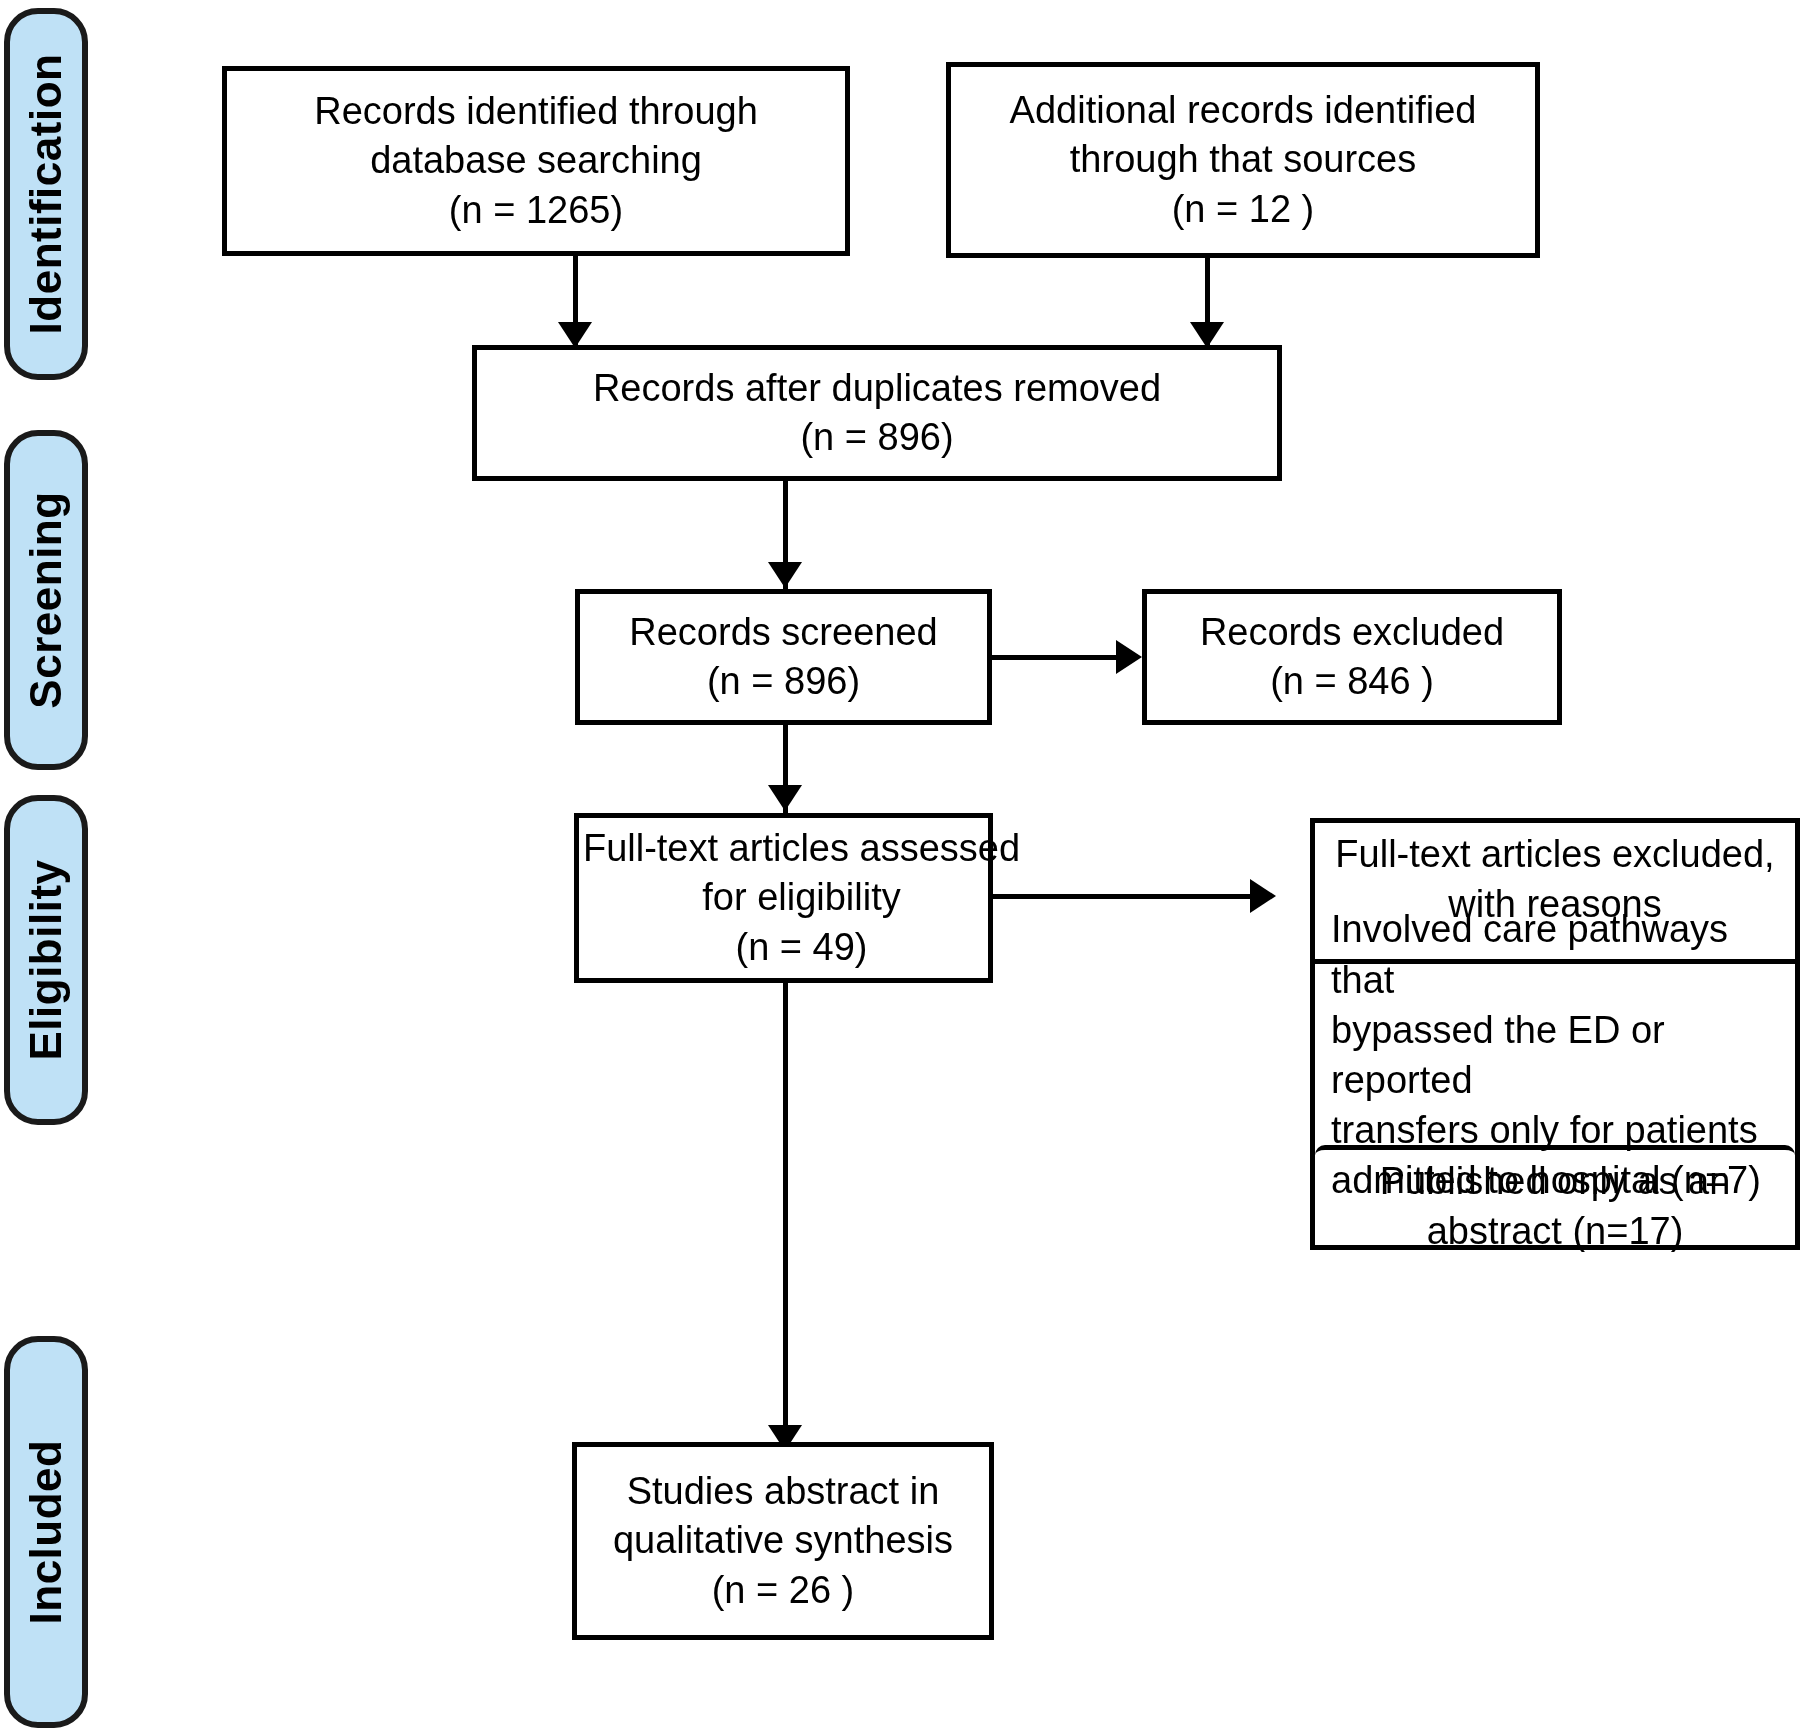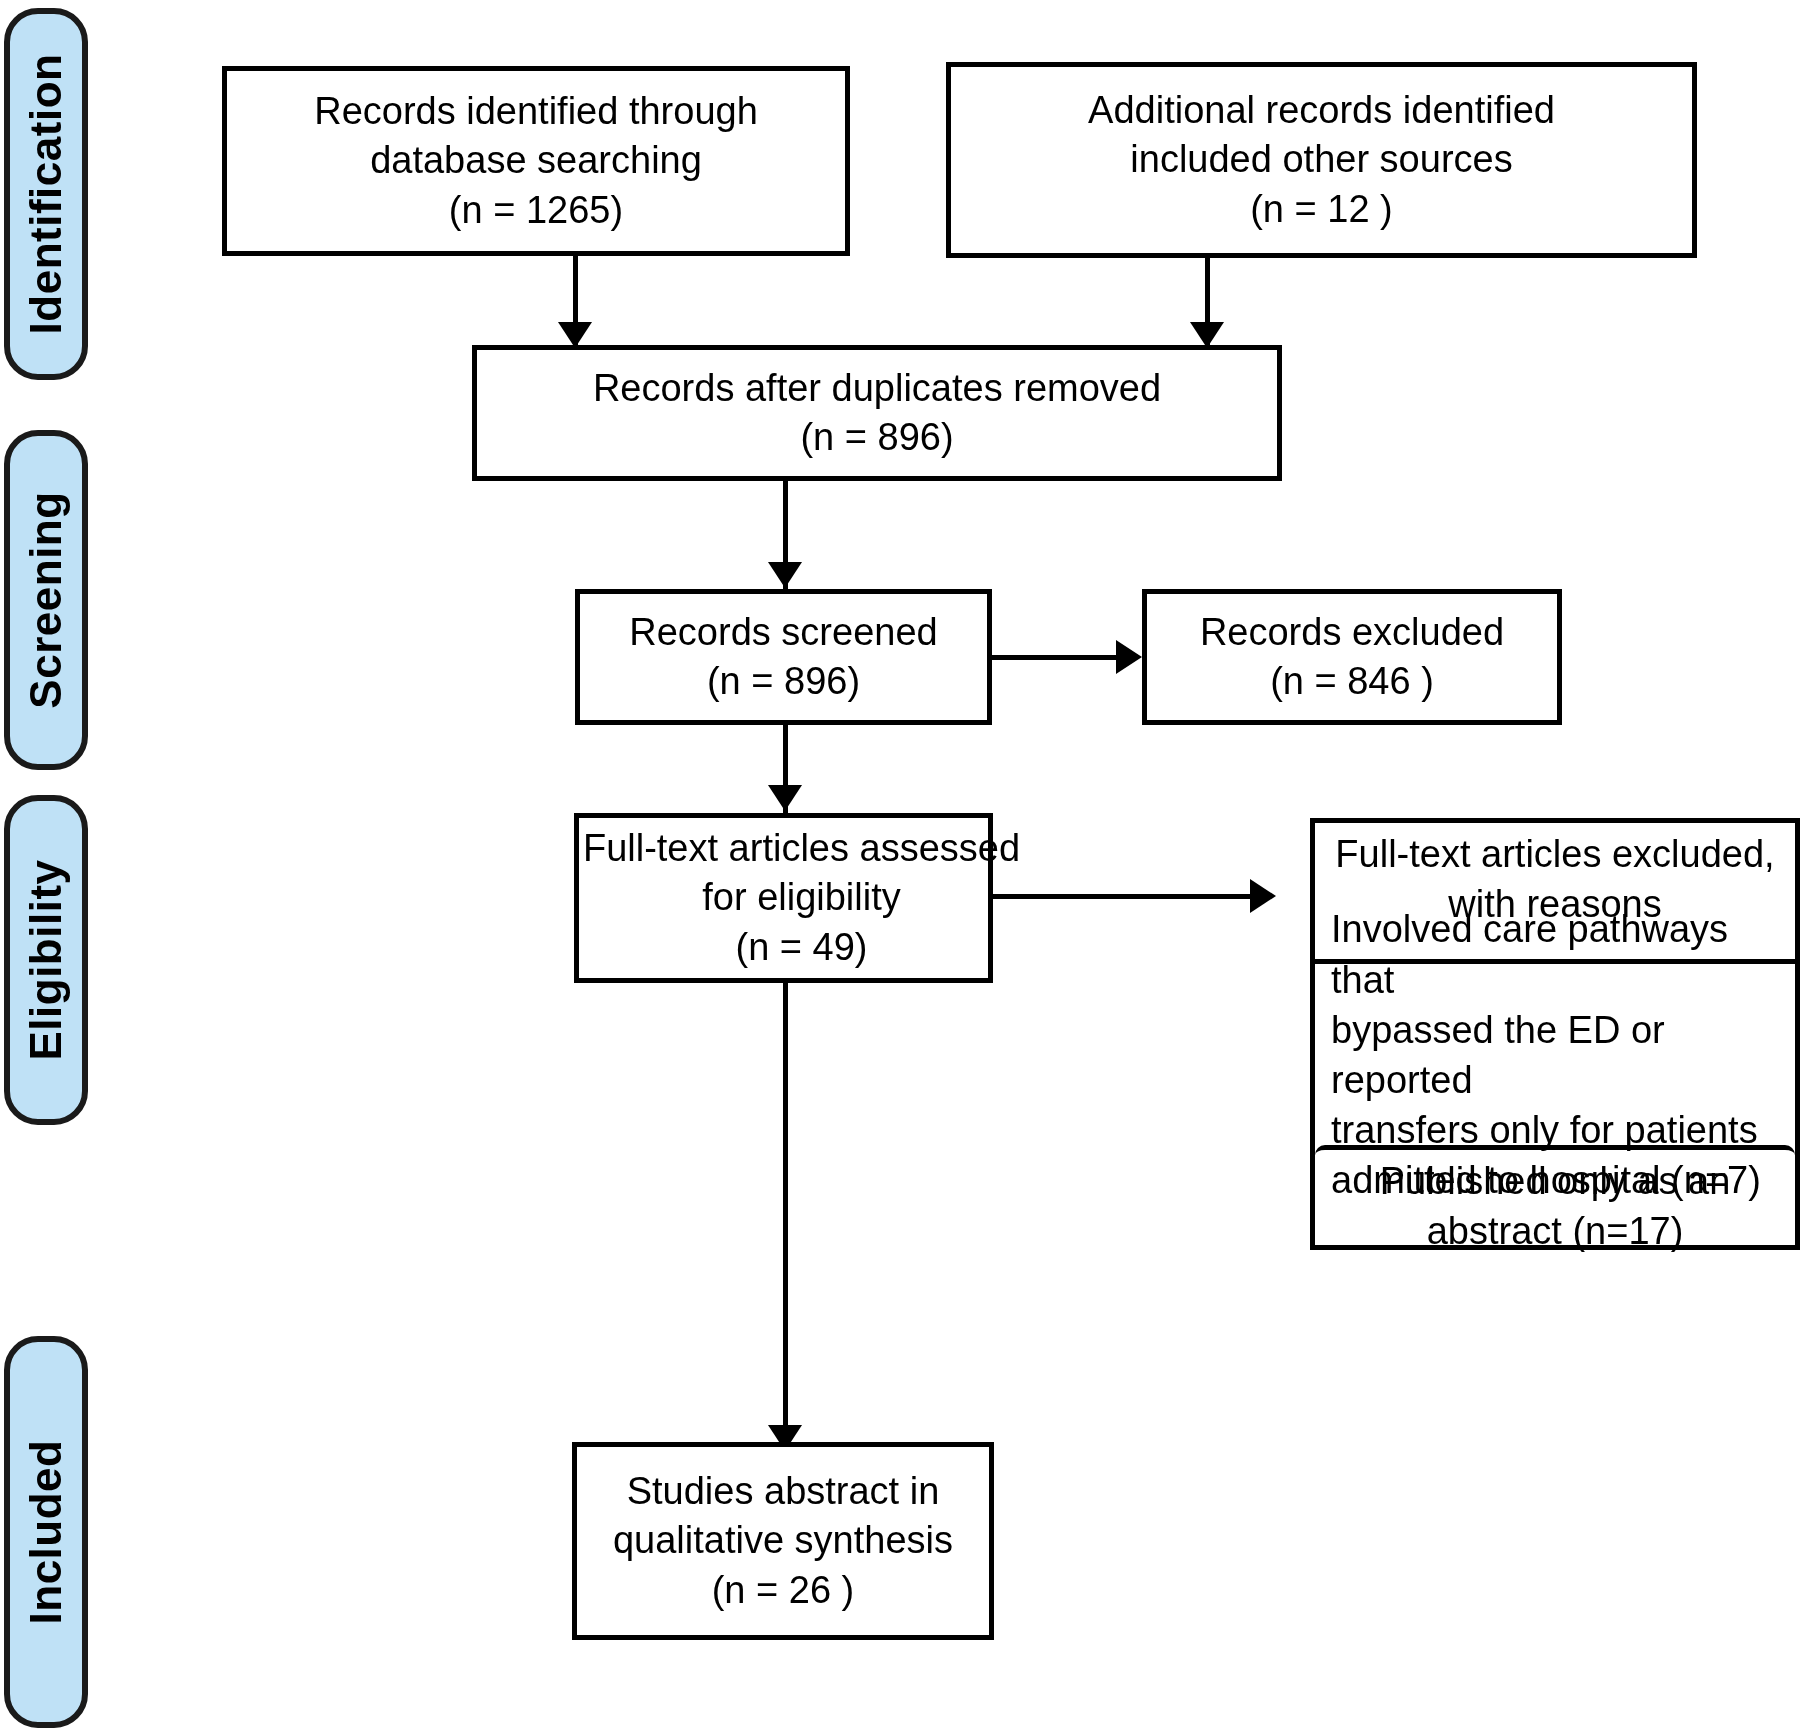"Additional records identified" div.flow-box { width: 751px -> 594px }
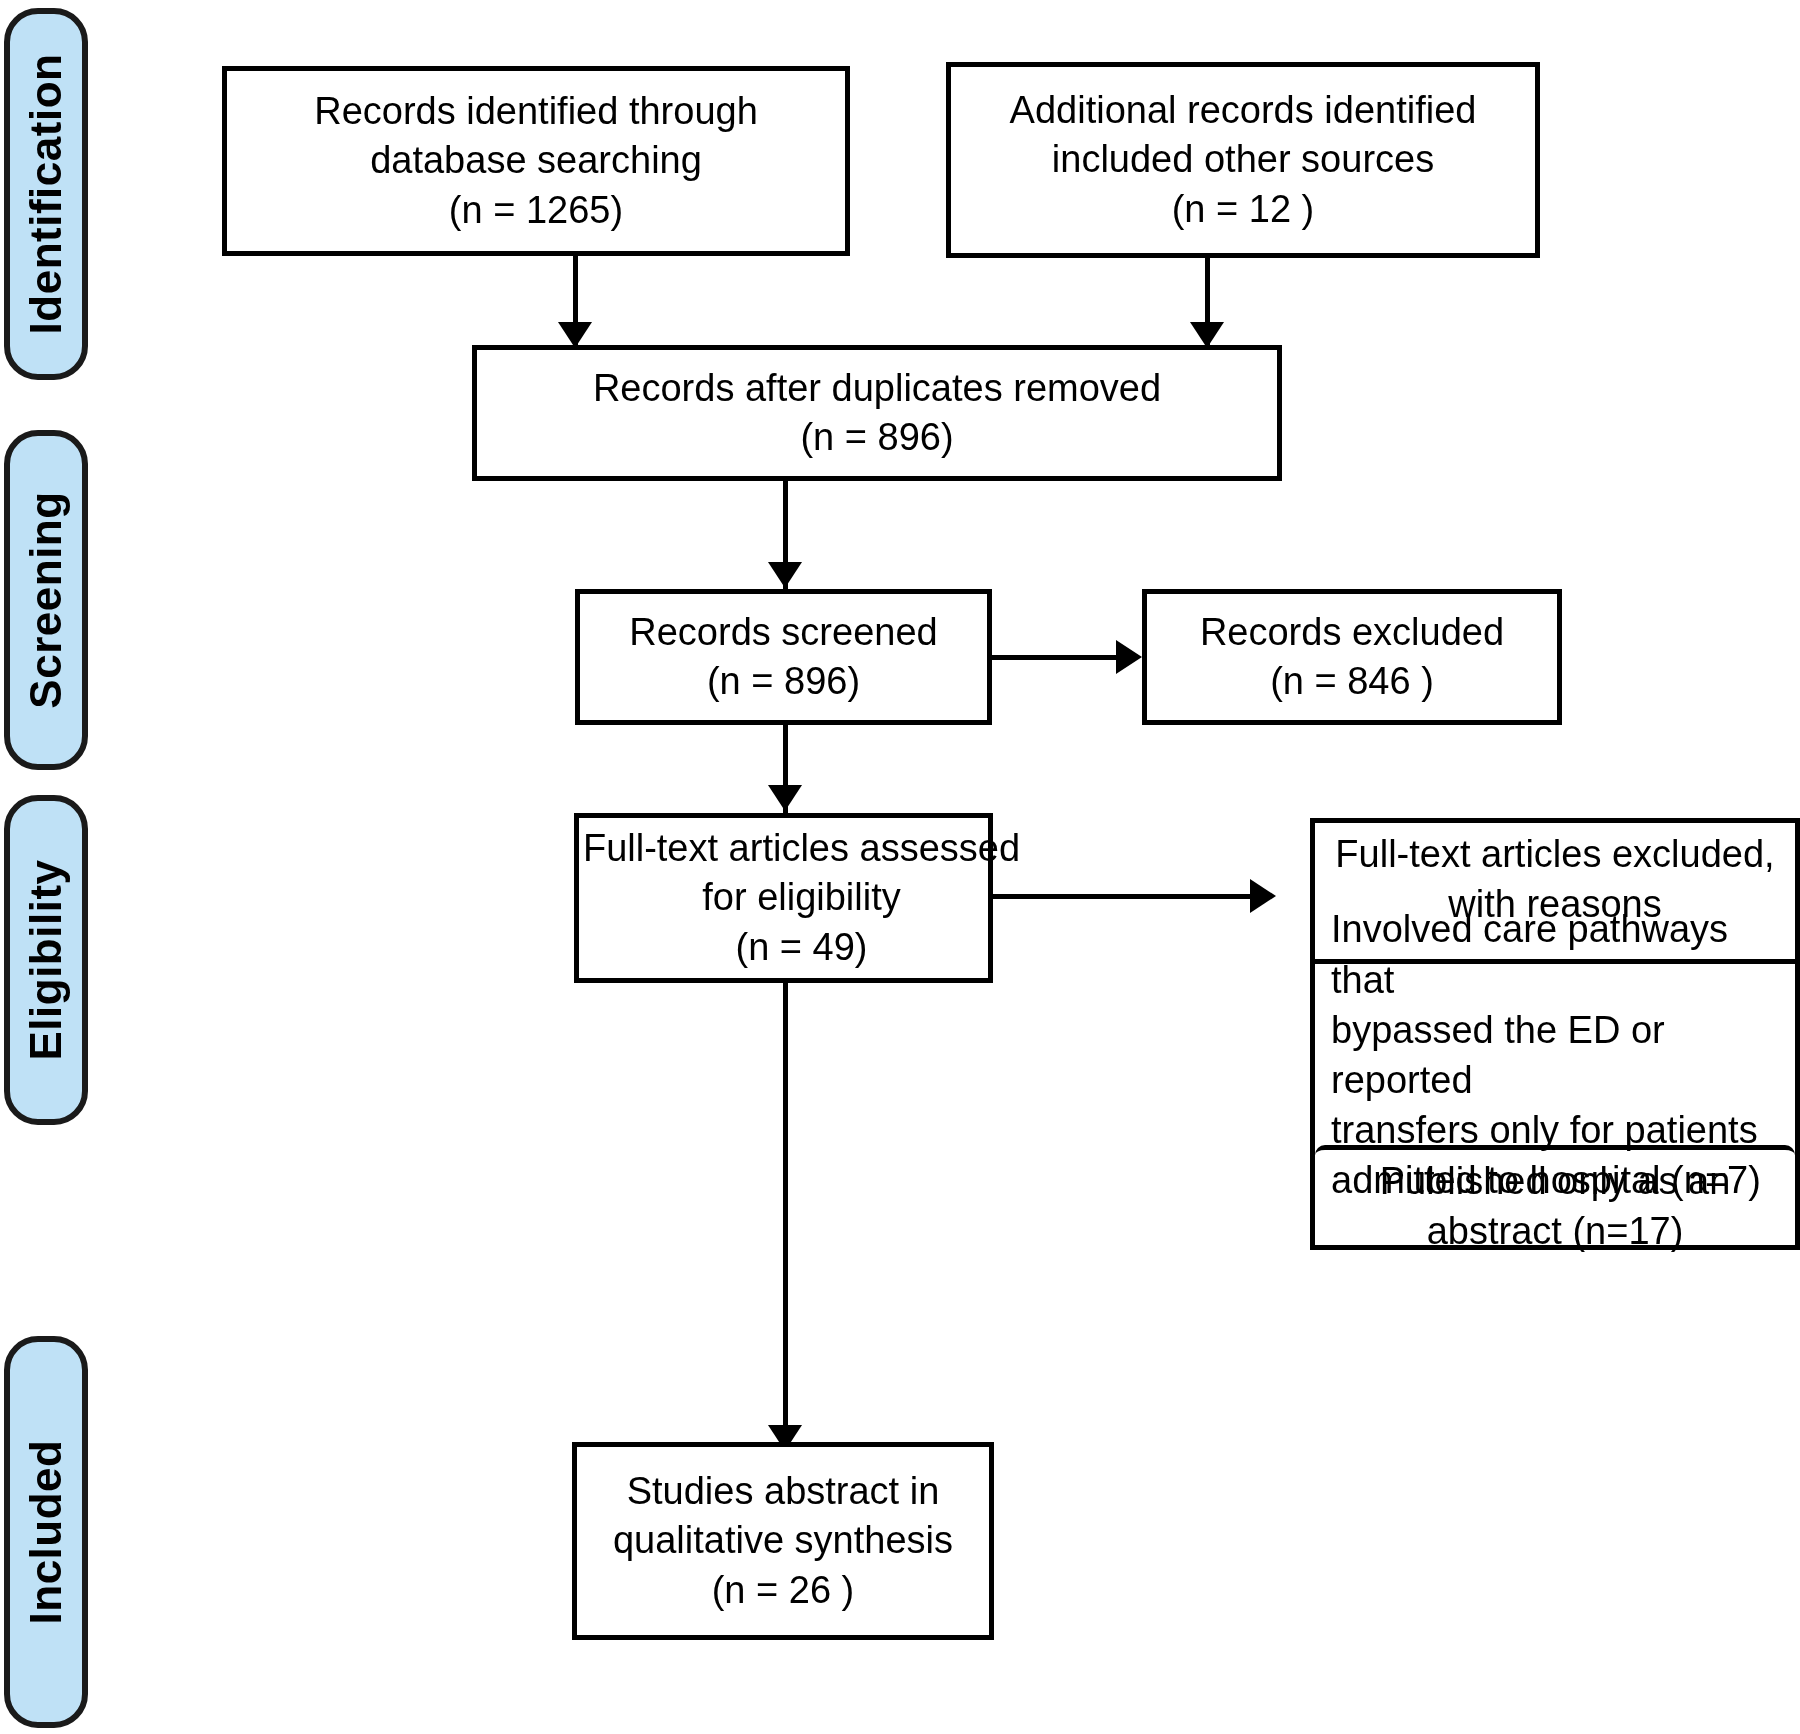"included other sources" span.line { text: included other -> through that }
